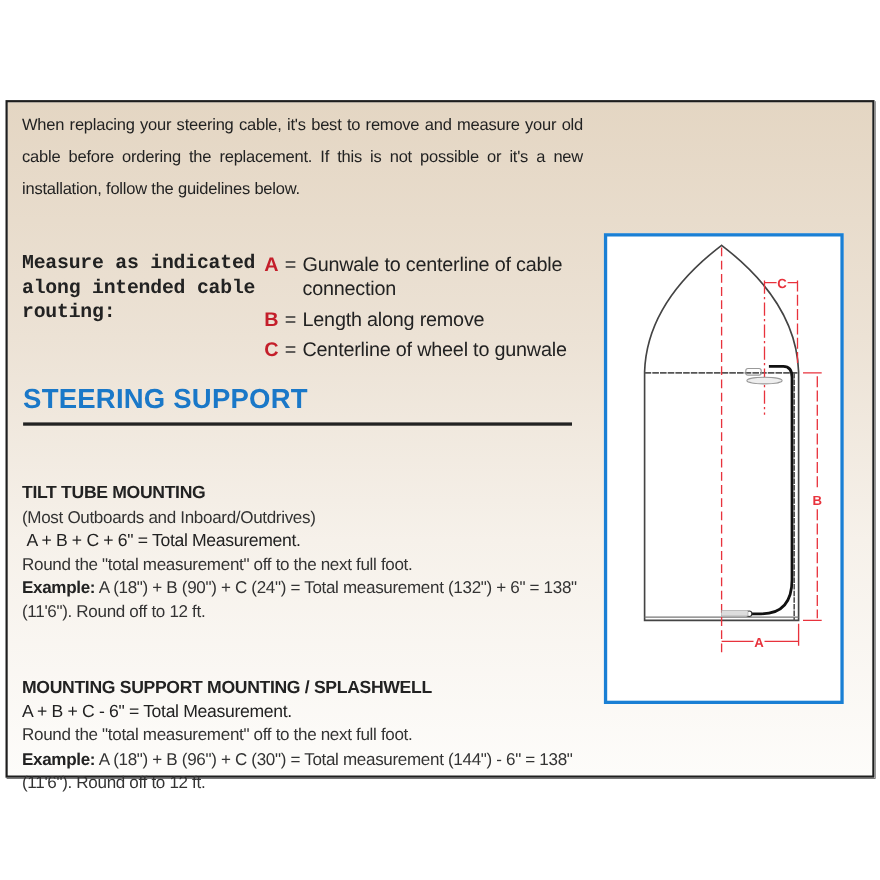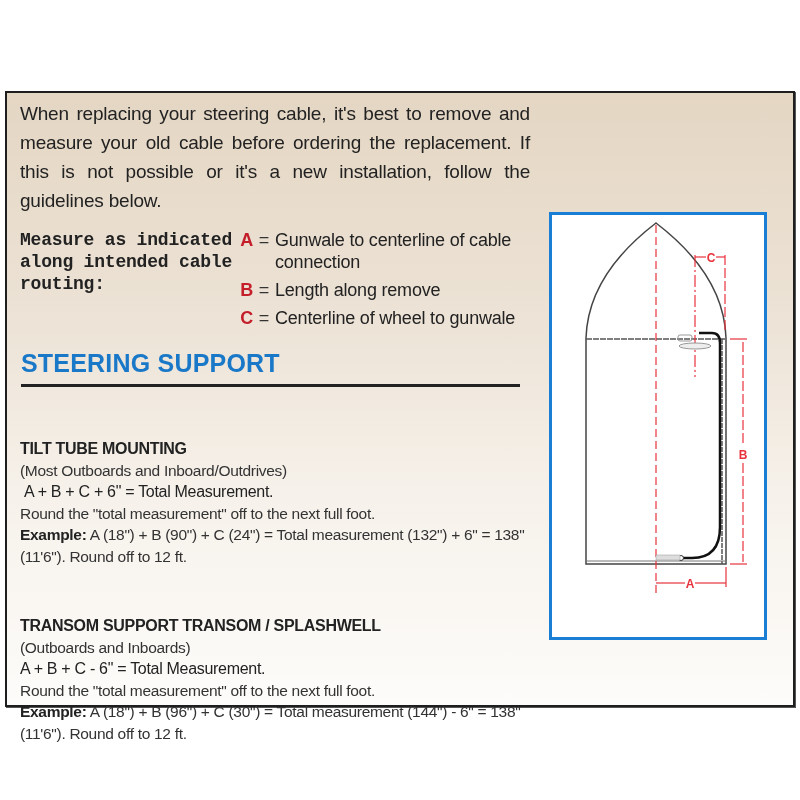"When replacing your steering cable," .intro { font-size: 19px -> 15px }
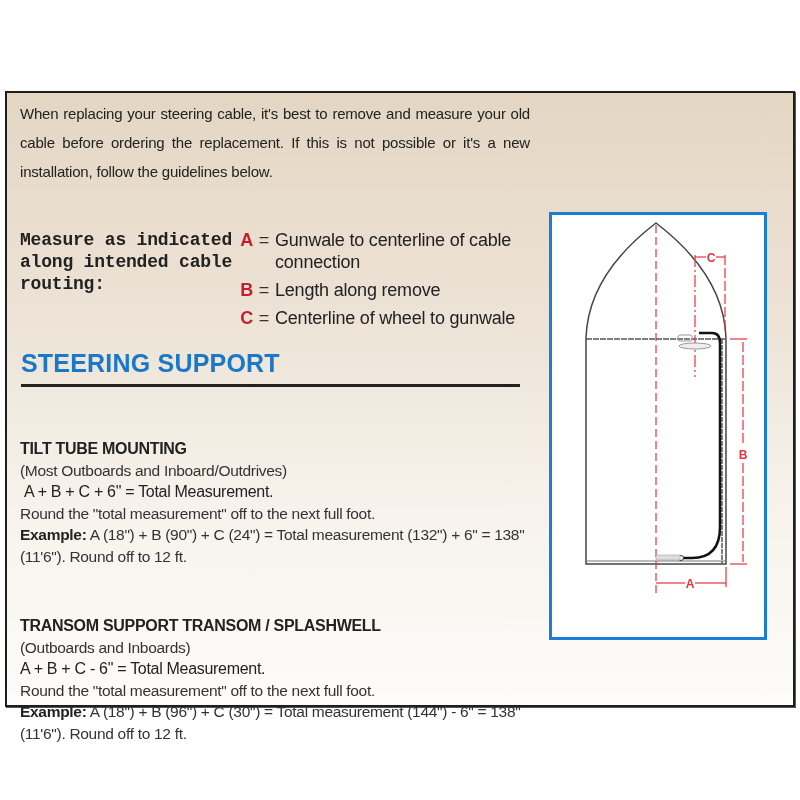"TRANSOM SUPPORT TRANSOM / SPLASHWELL" div.sub { text: TRANSOM SUPPORT TRANSOM -> MOUNTING SUPPORT MOUNTING }
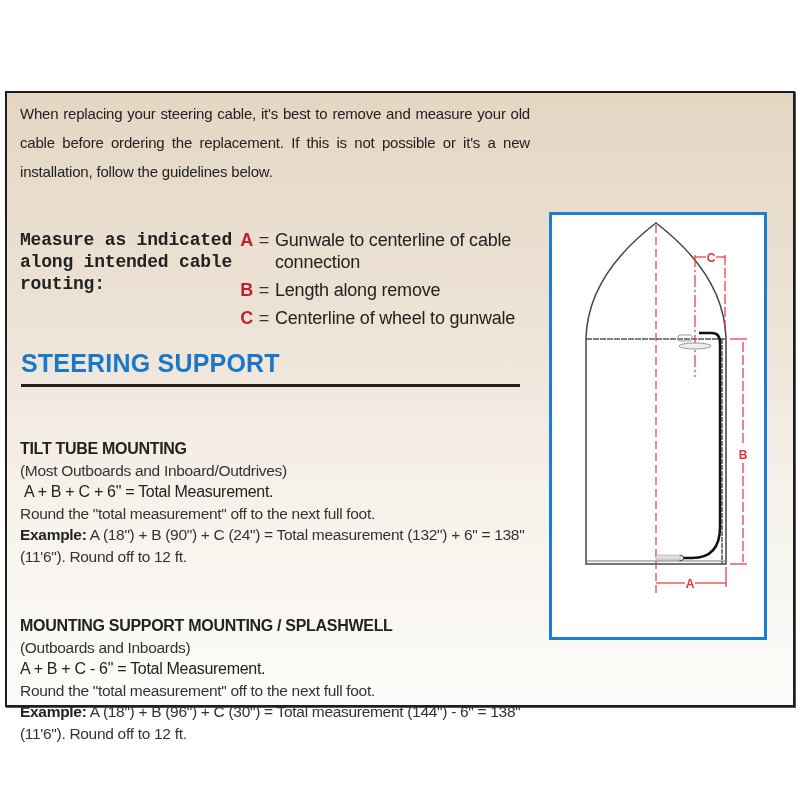"(Outboards and Inboards)" div { html: <div>(Outboards and Inboards)</div> -> none }
